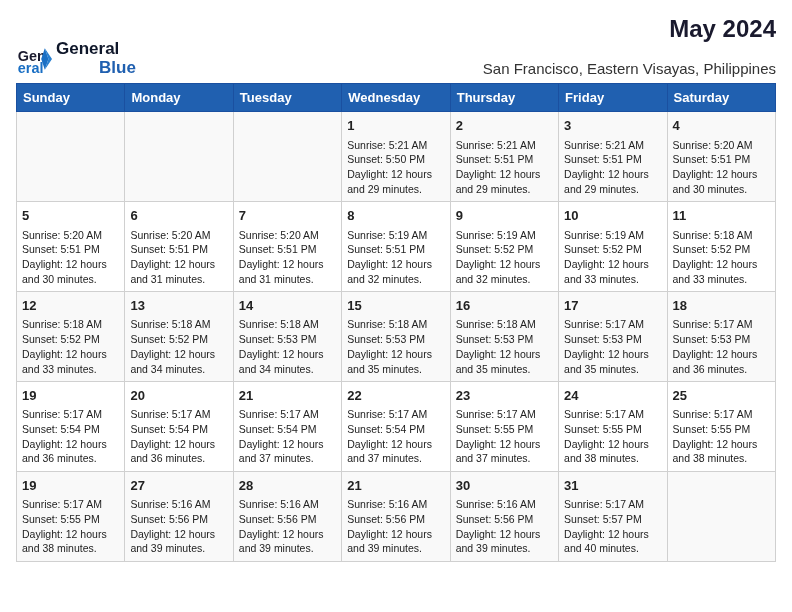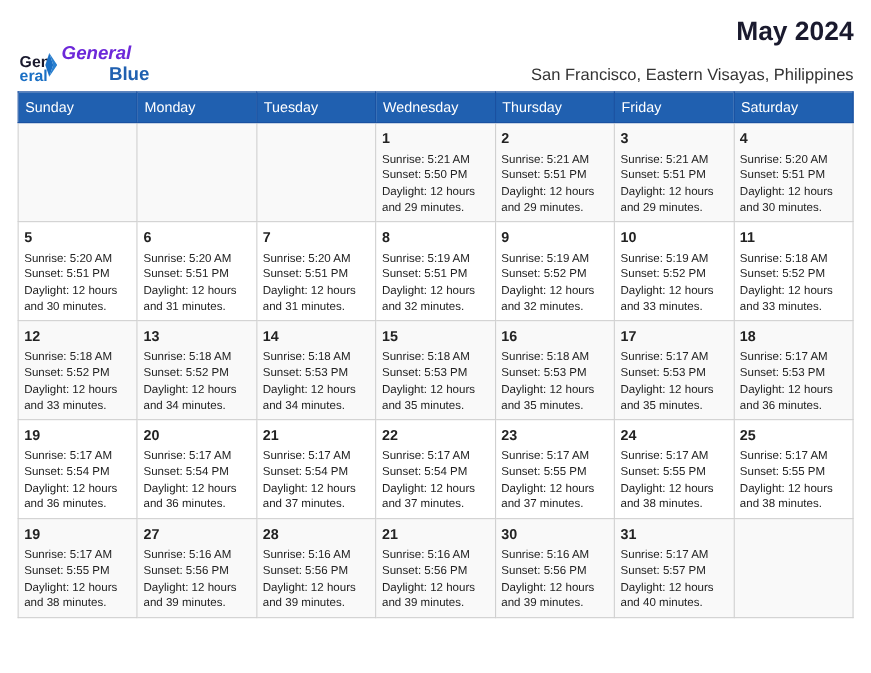"General" div { color: #6d28d9 -> #0f172a; font-style: italic -> none }
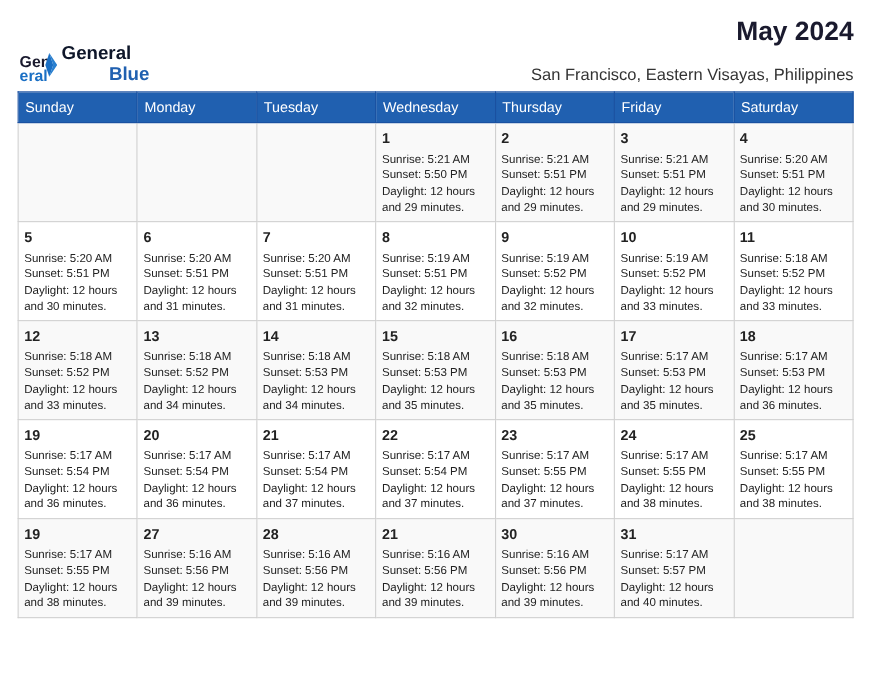"Sunday" thead tr th { font-weight: normal -> bold }
